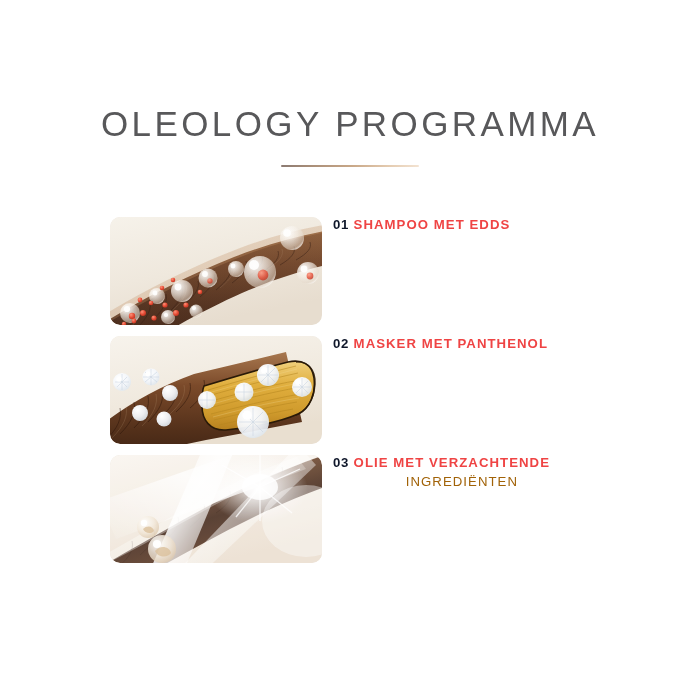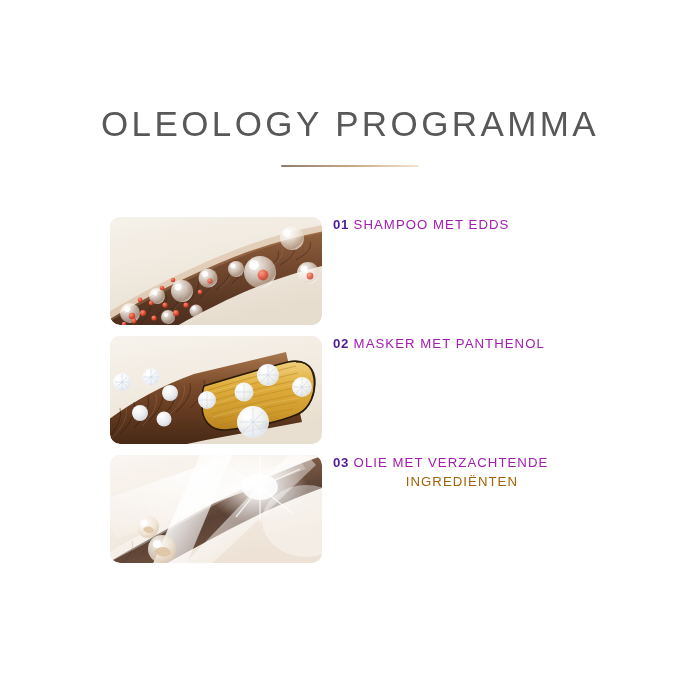"01" .step-number { color: #4c1d95 -> #0f172a }
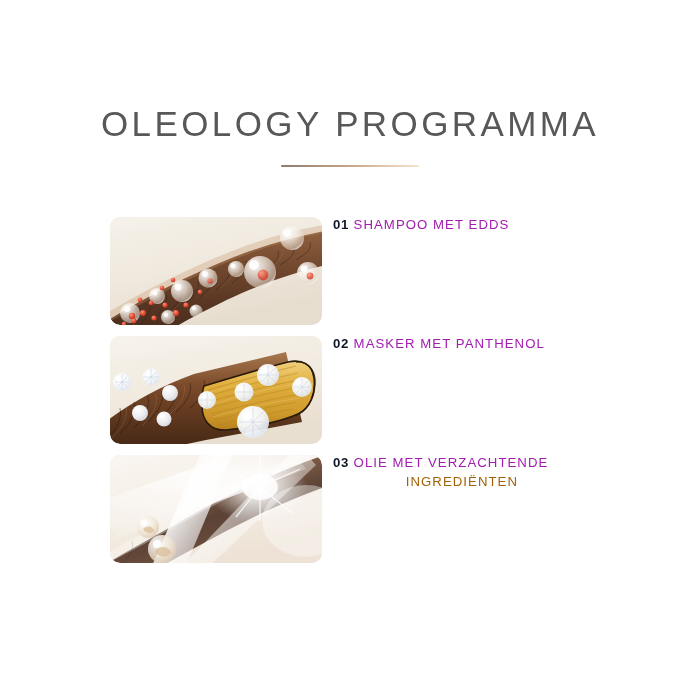"SHAMPOO MET EDDS" .step-label { color: #a21caf -> #ef4444; font-weight: 400 -> 700 }
